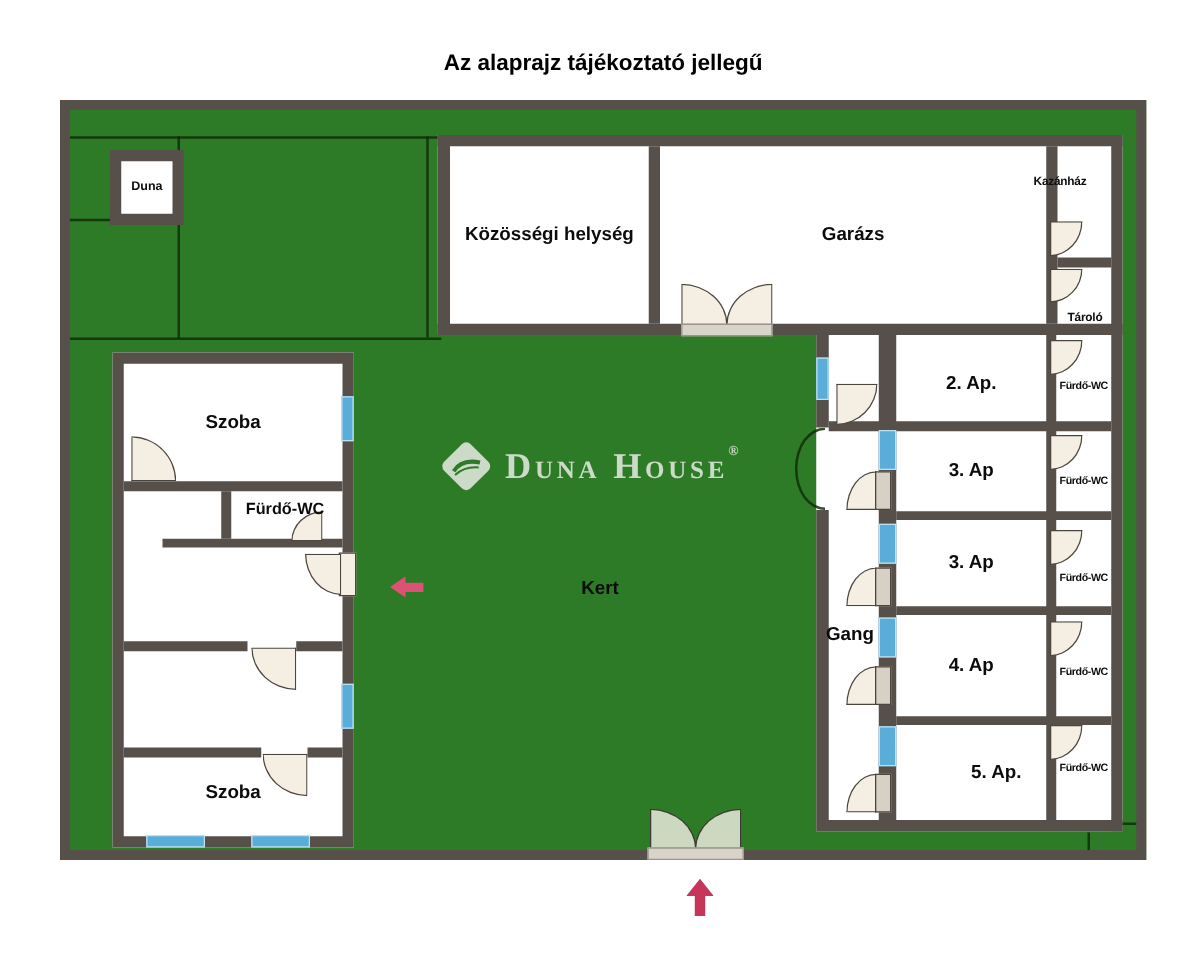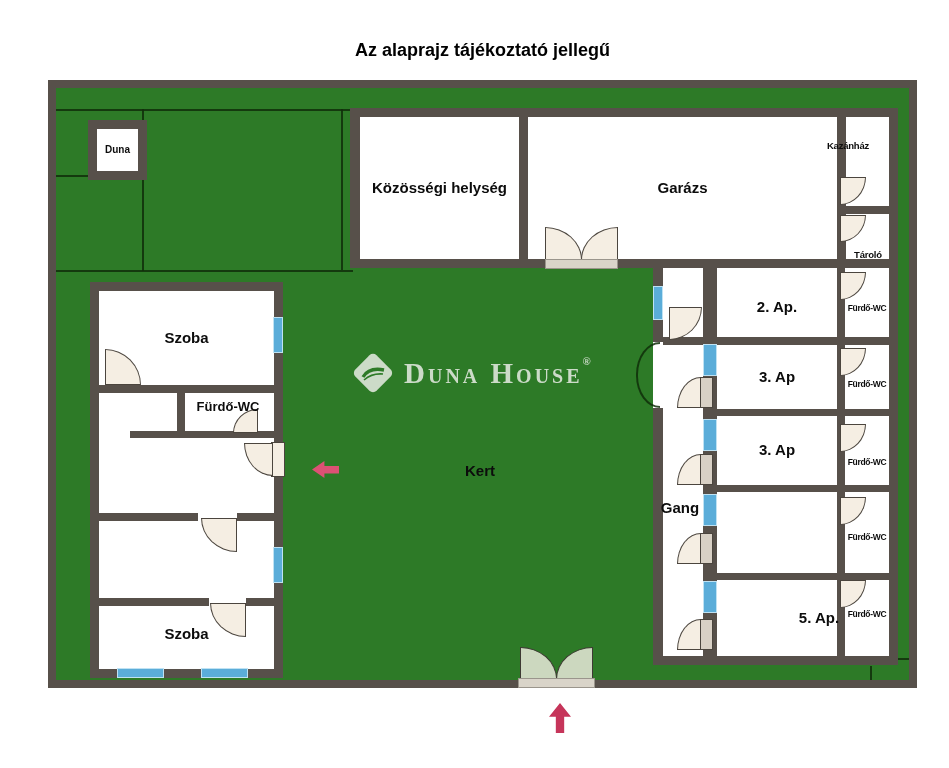"4. Ap" div.lbl { html: none -> <div>4. Ap</div> }
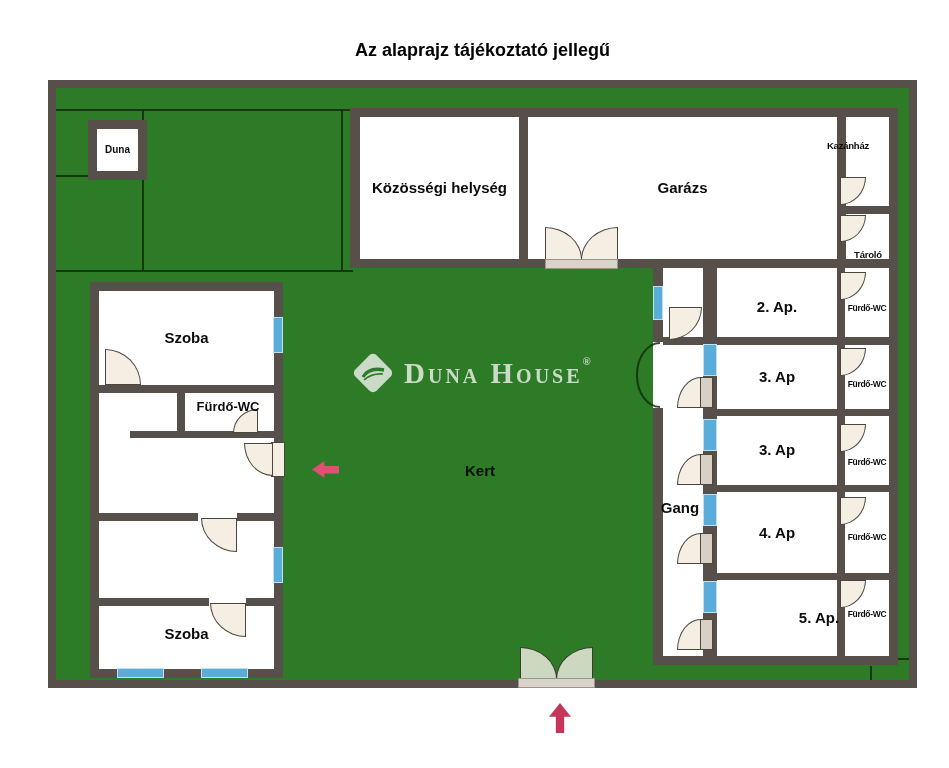"5. Ap." div.lbl { left: 759px -> 737px }
